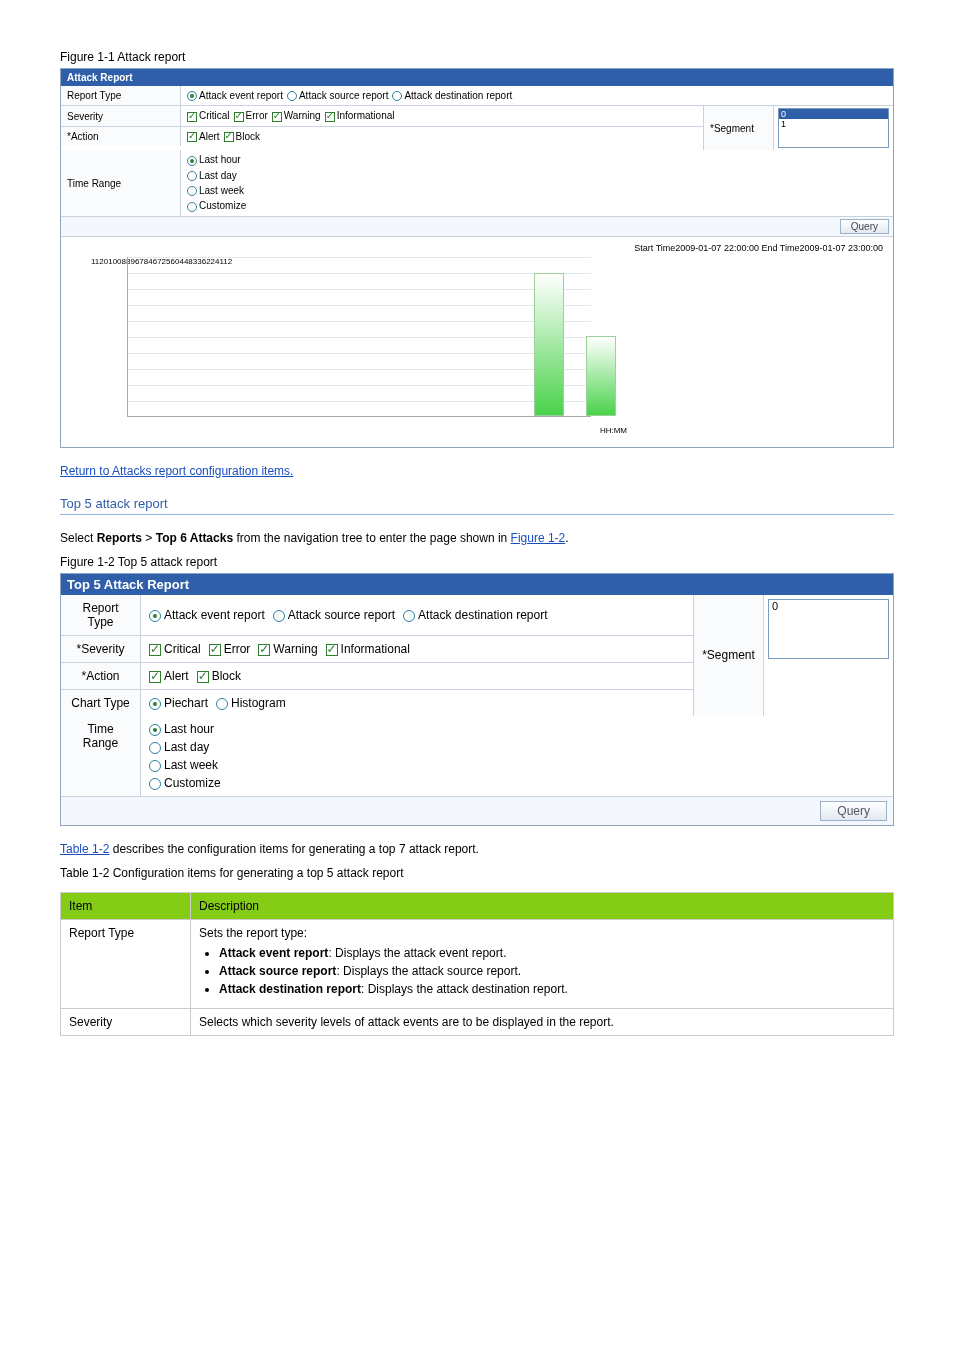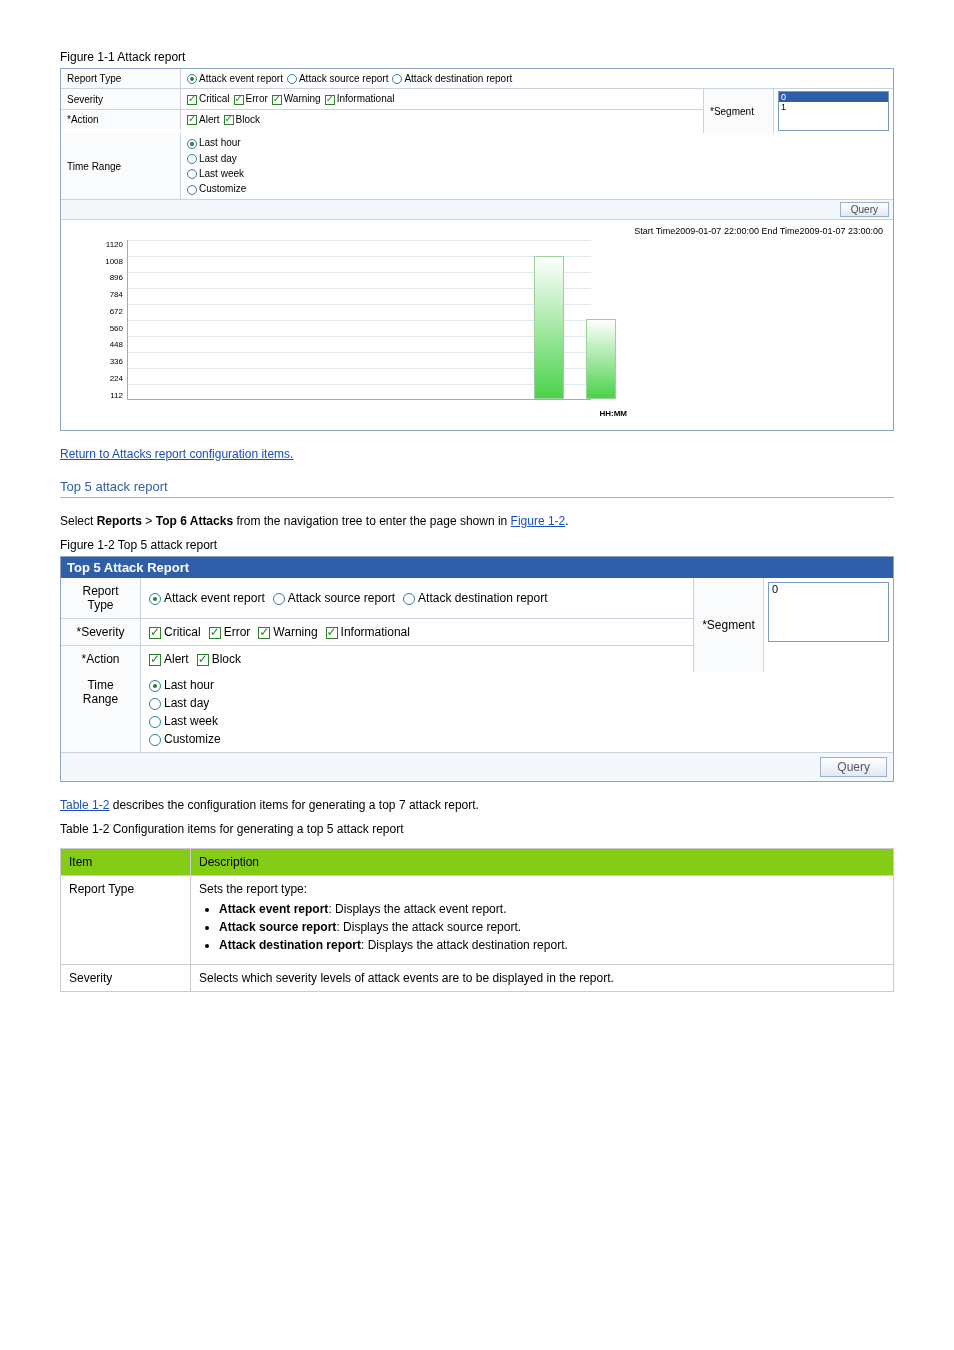"Attack Report" div.panel-header { html: none -> <div>Attack Report</div> }
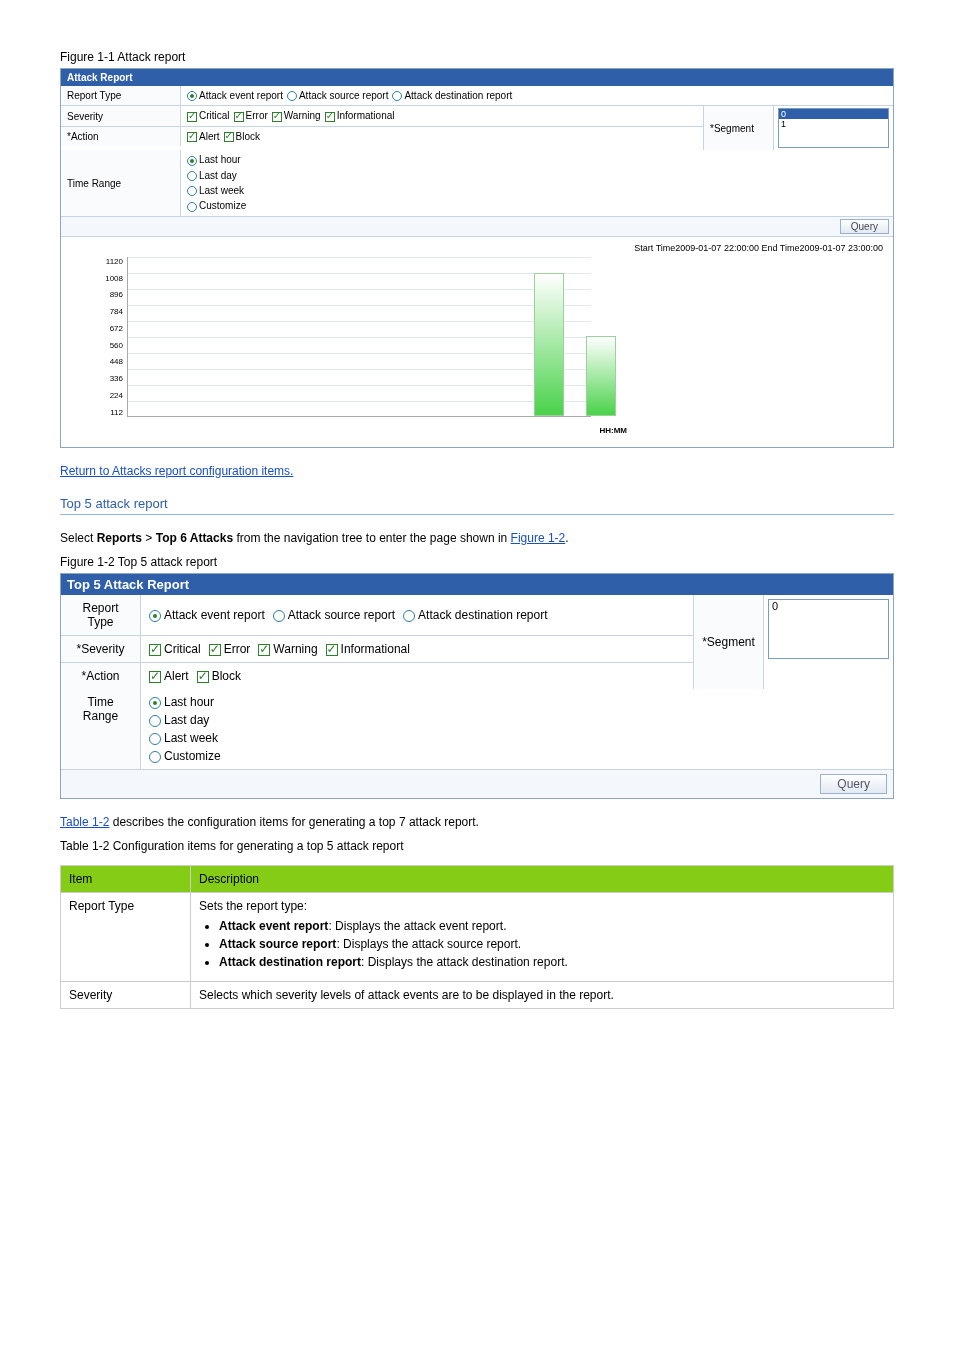"1120" .y-axis { flex-direction: column -> none }
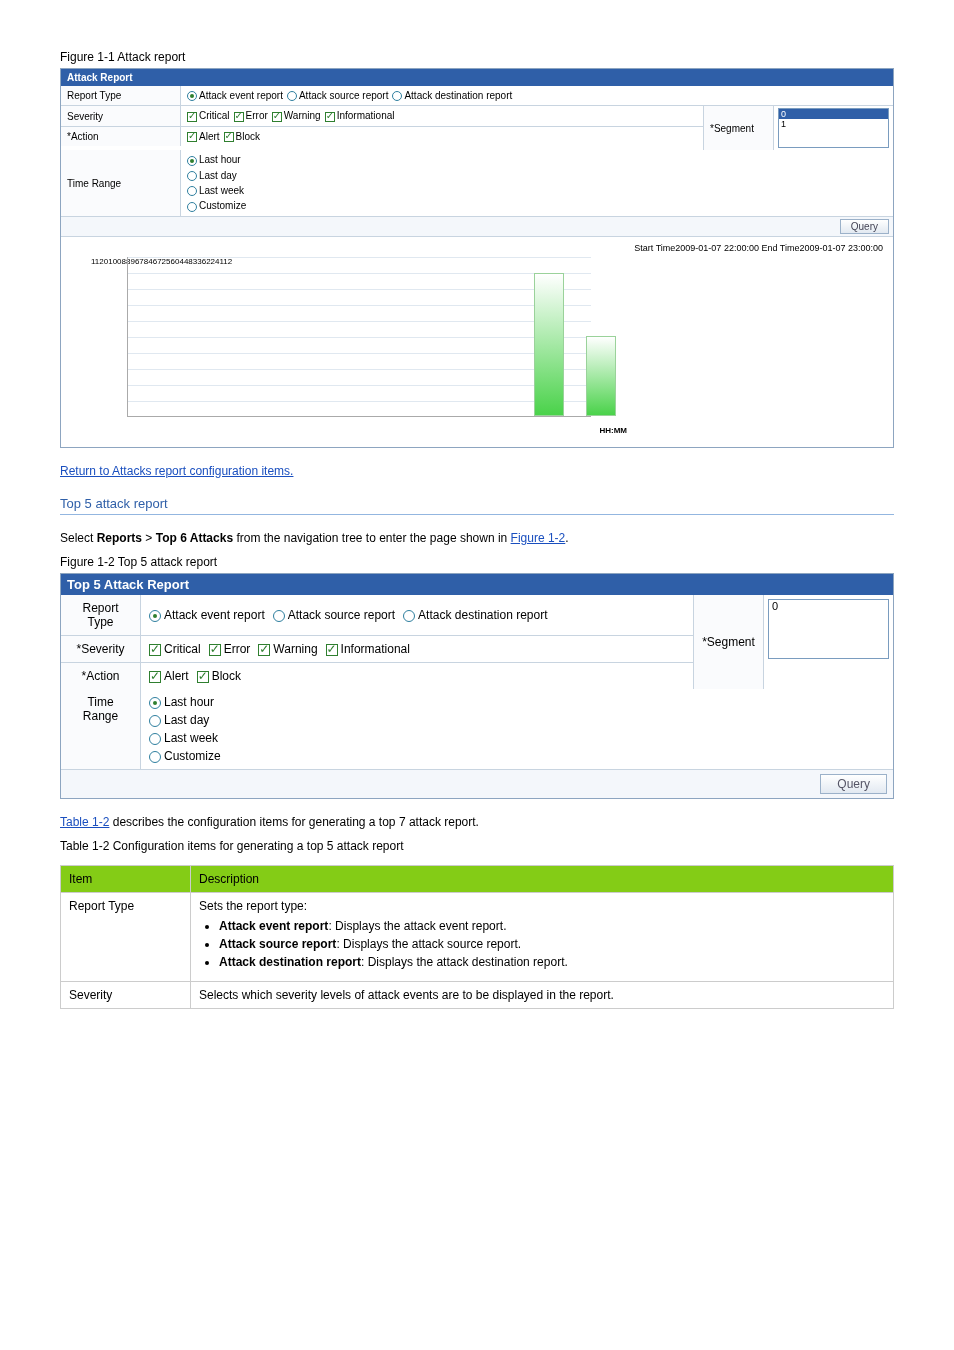"HH:MM" .x-unit { font-weight: bold -> none }
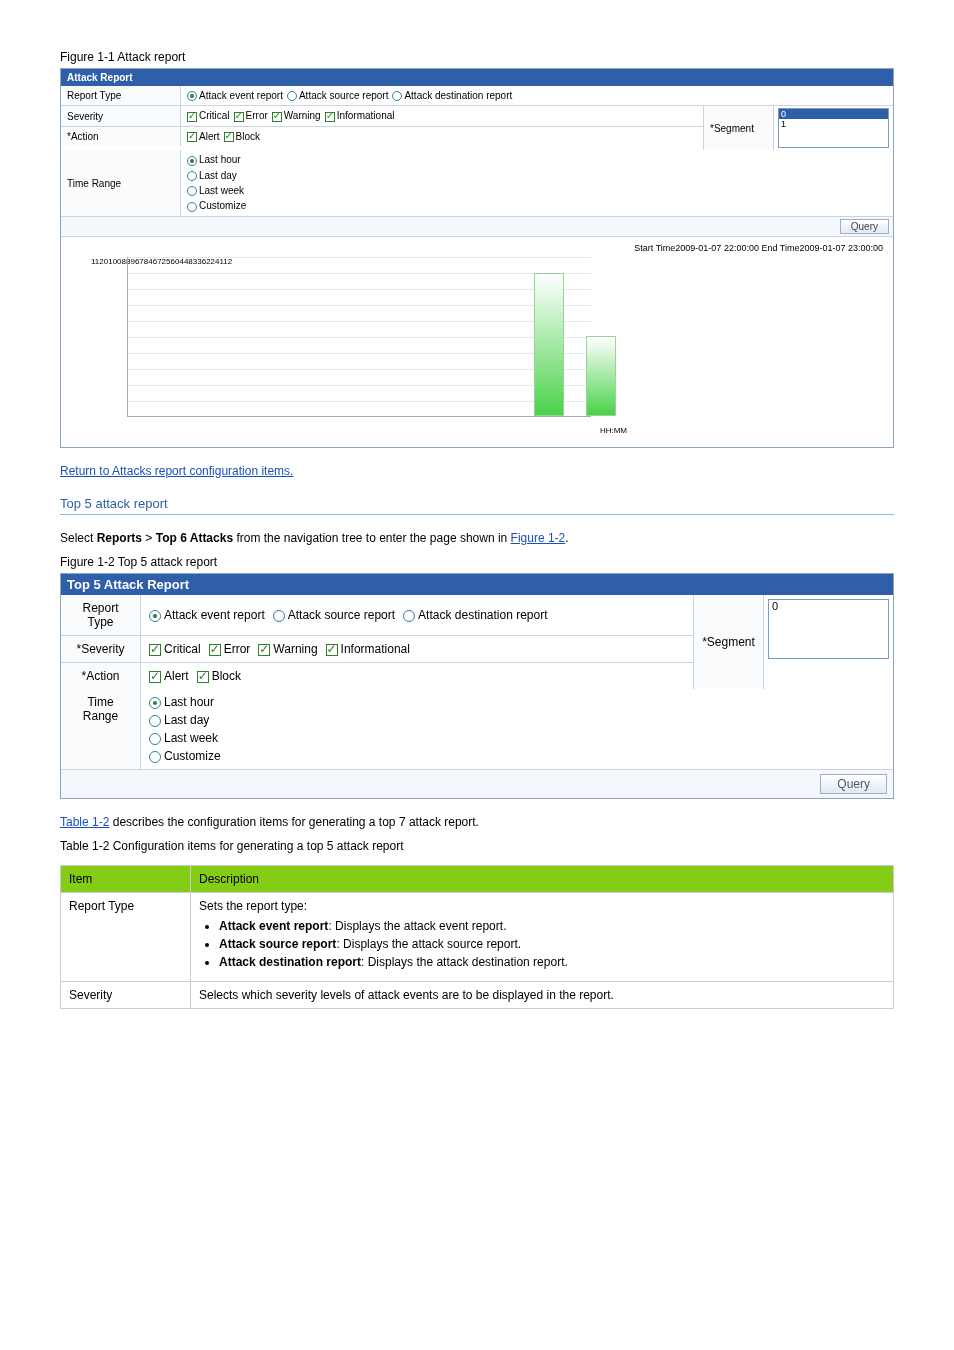"Chart Type" div.row2 { html: none -> <div> <div>Chart Type</div> <div> <span><span></span><span>Piechart</span></span> <span><span></span><span>Histogram</span></span> </div> </div> }
